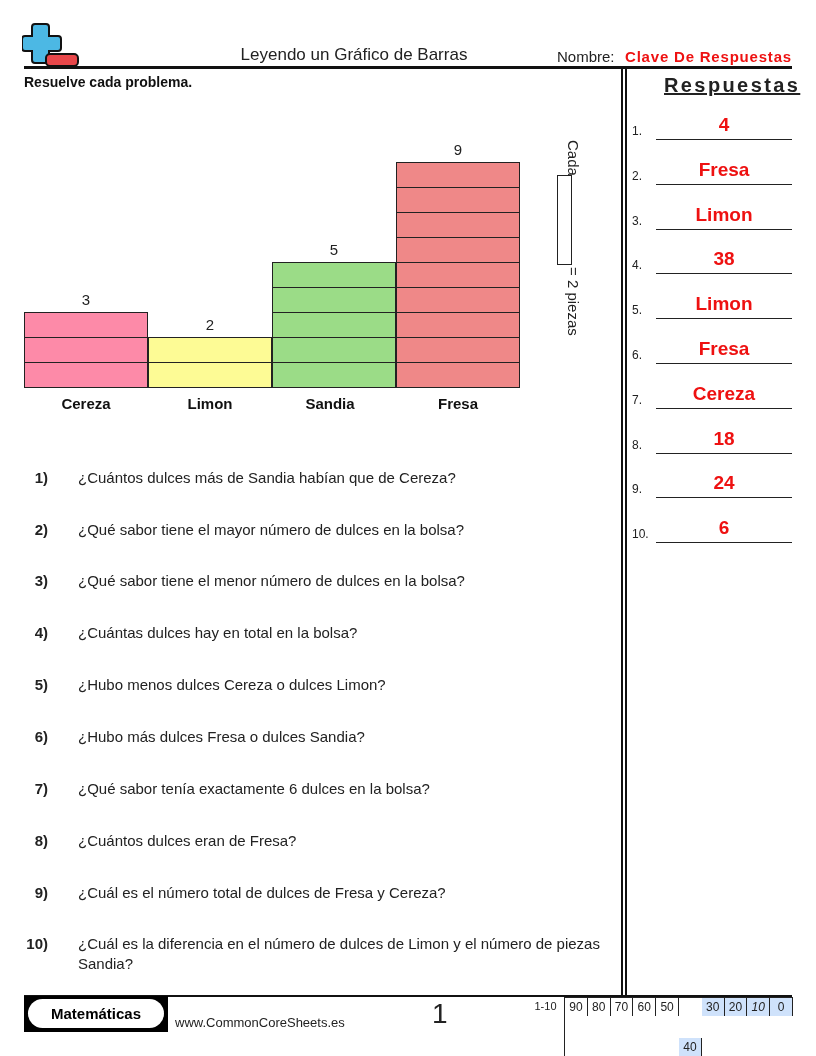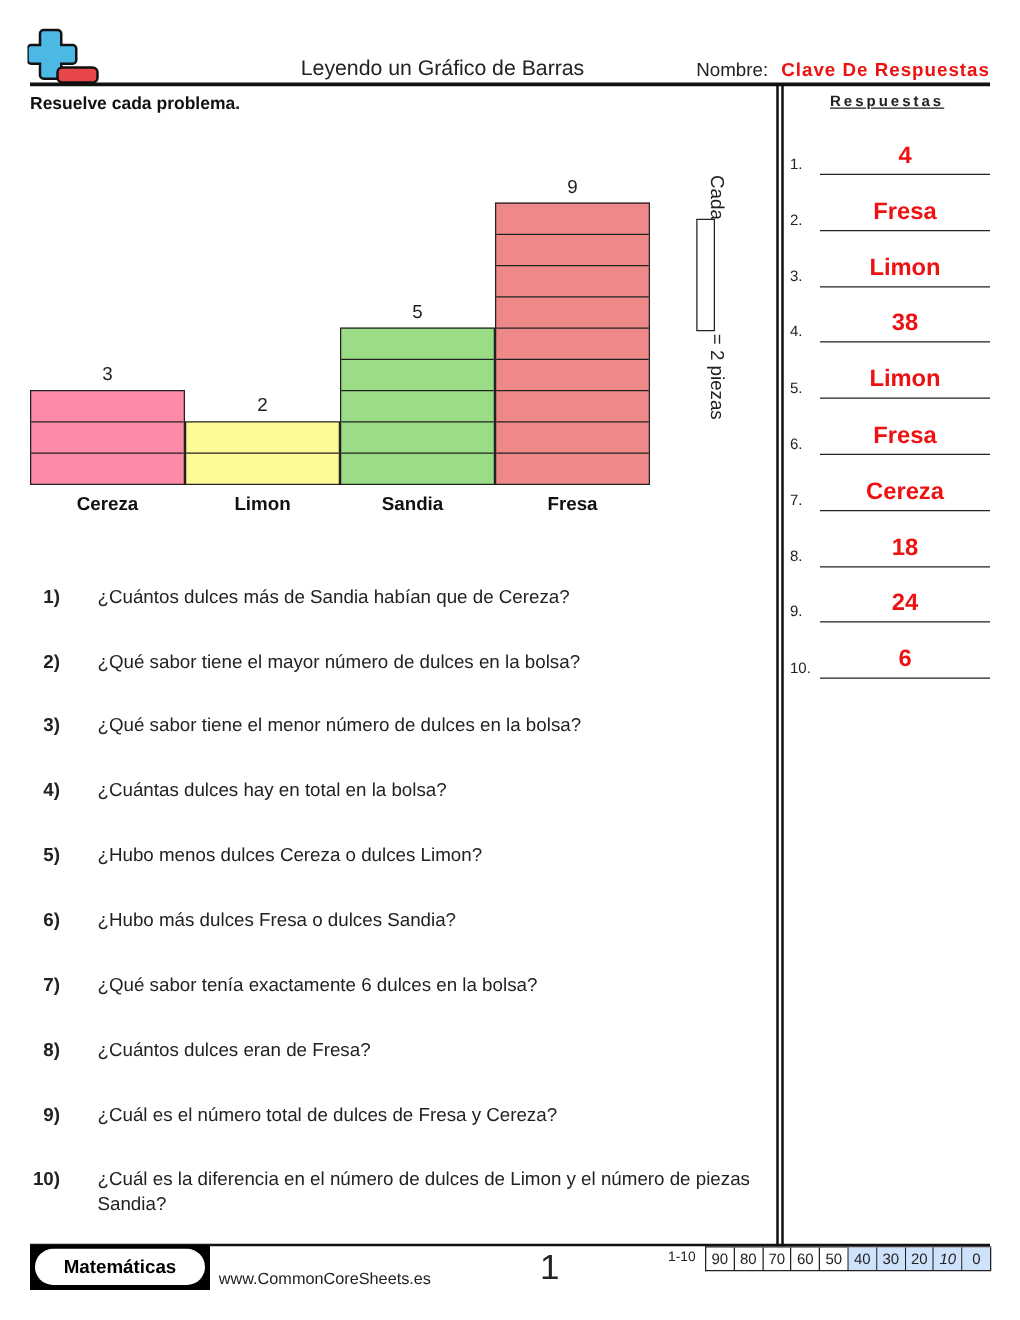"Respuestas" .ans-title { font-size: 12px -> 20px }
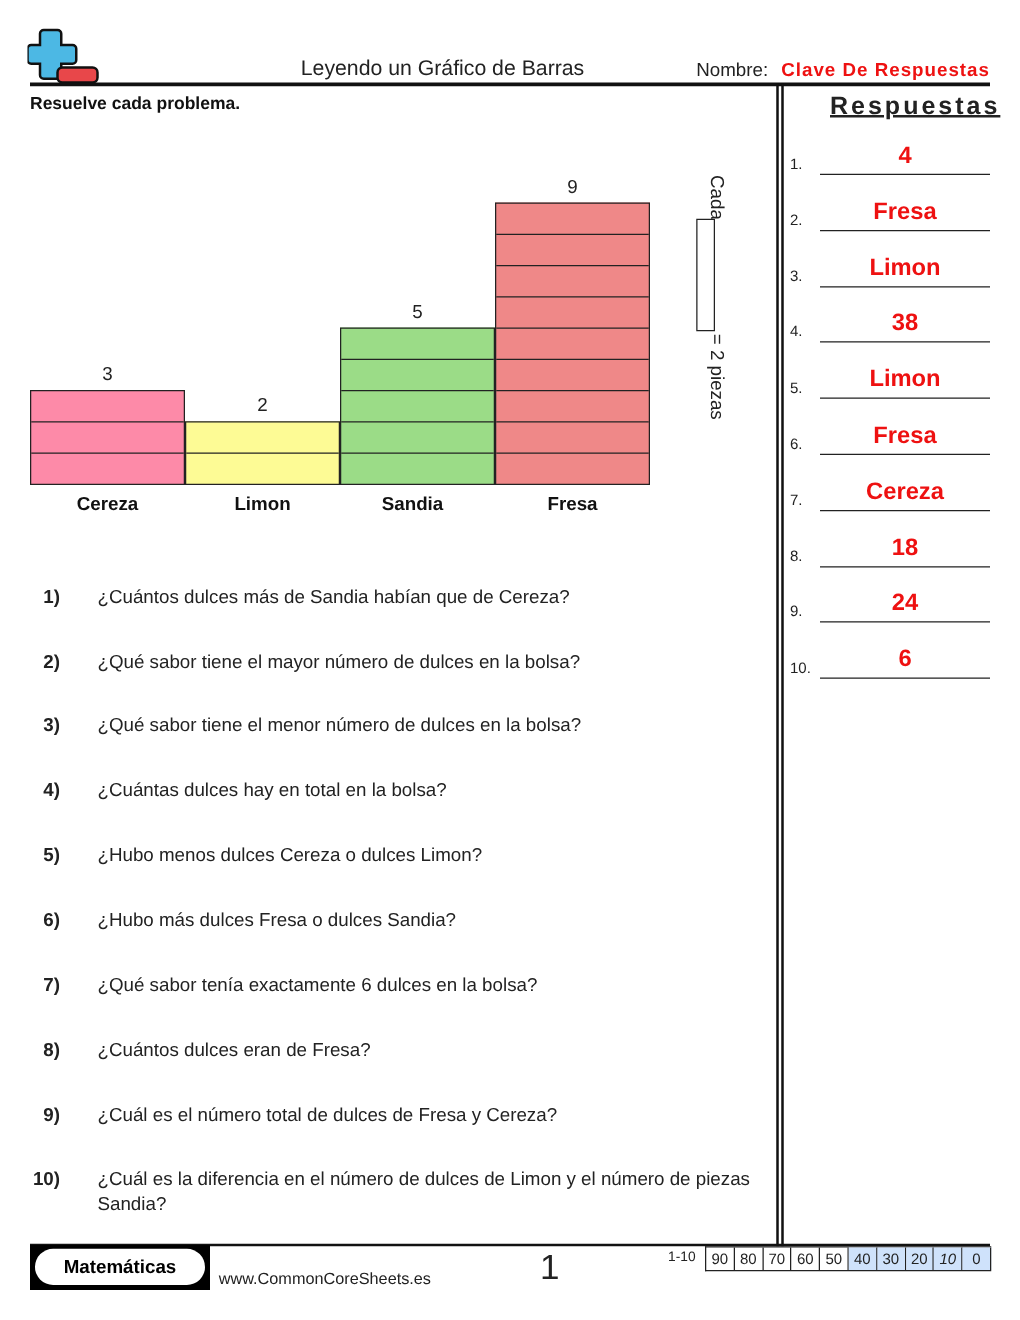"40" div.score-cell { margin-top: none -> 40px }
